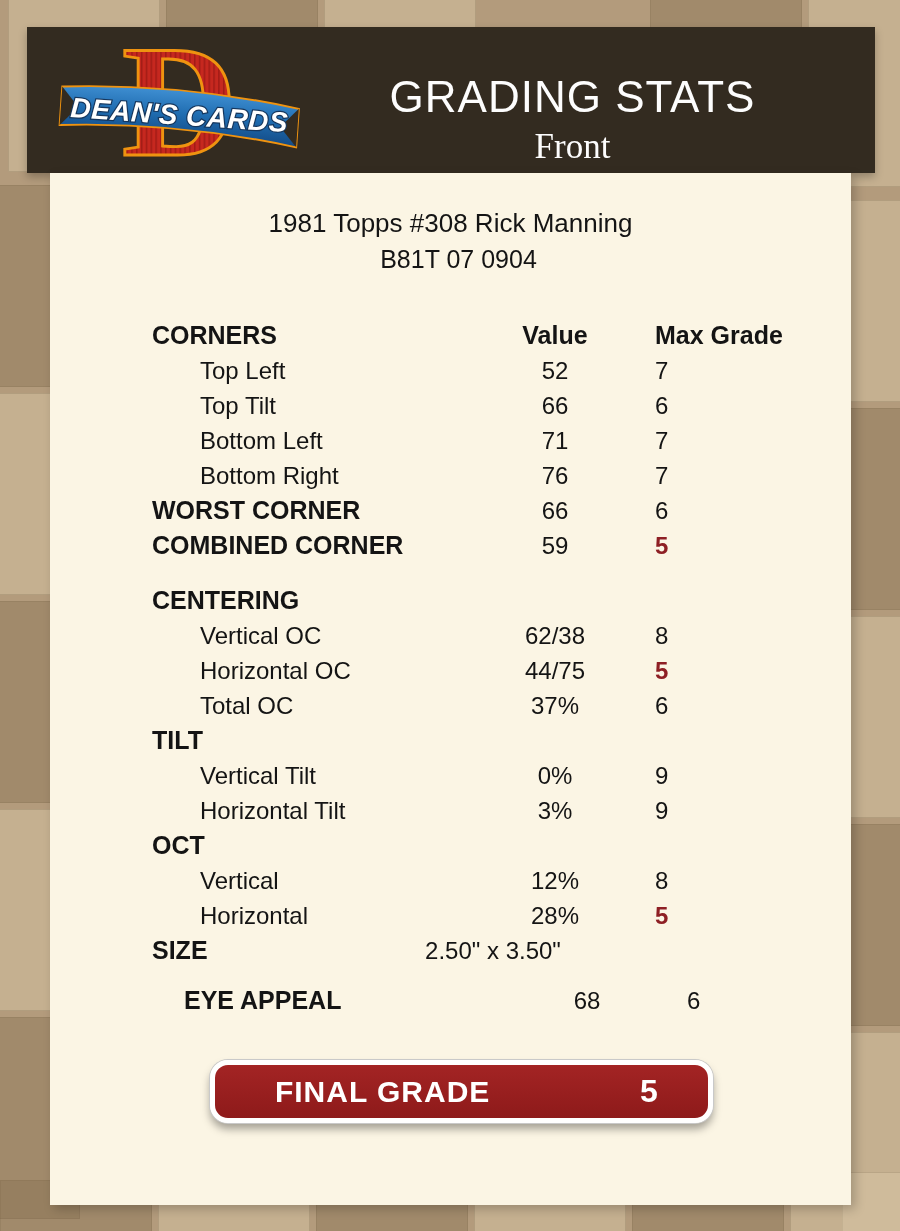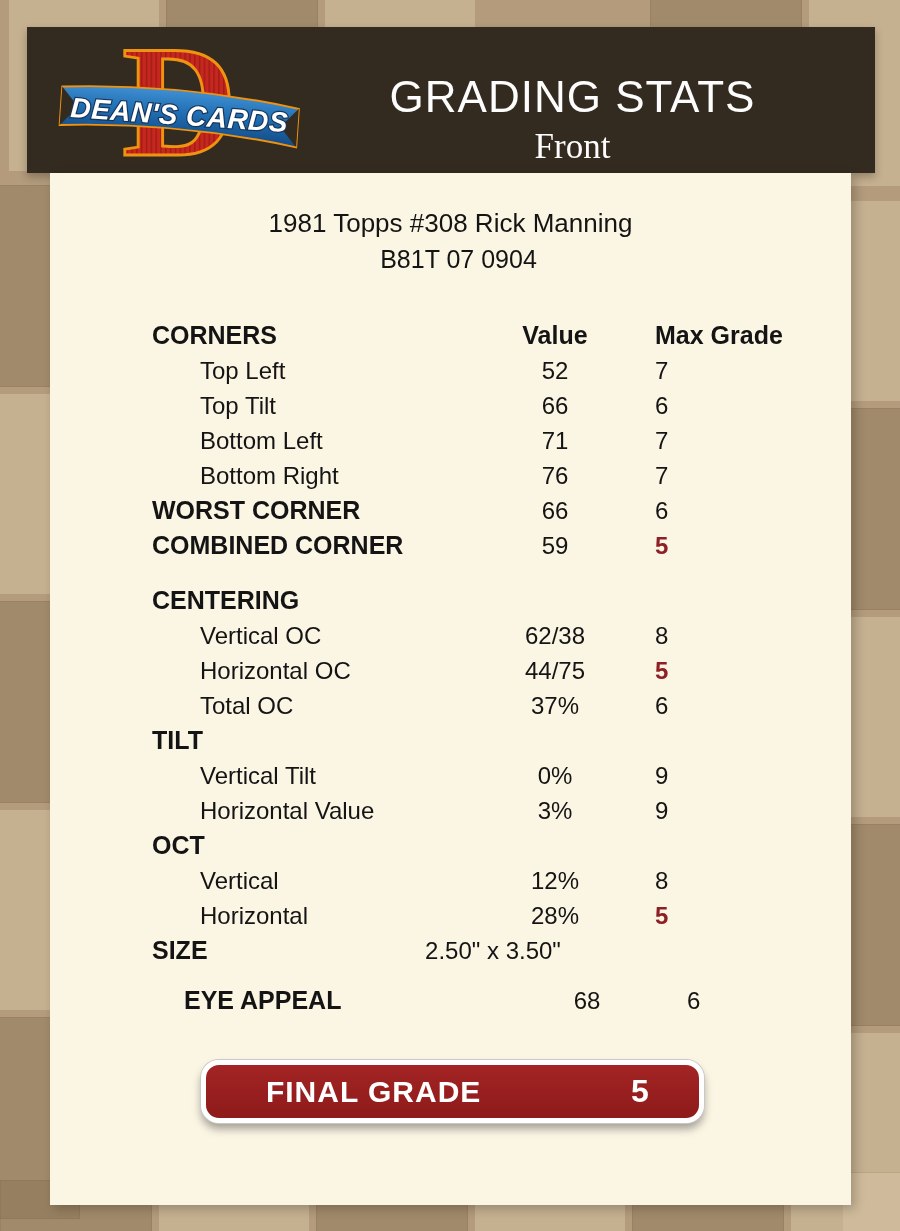"Horizontal Value" span.lb { text: Value -> Tilt }
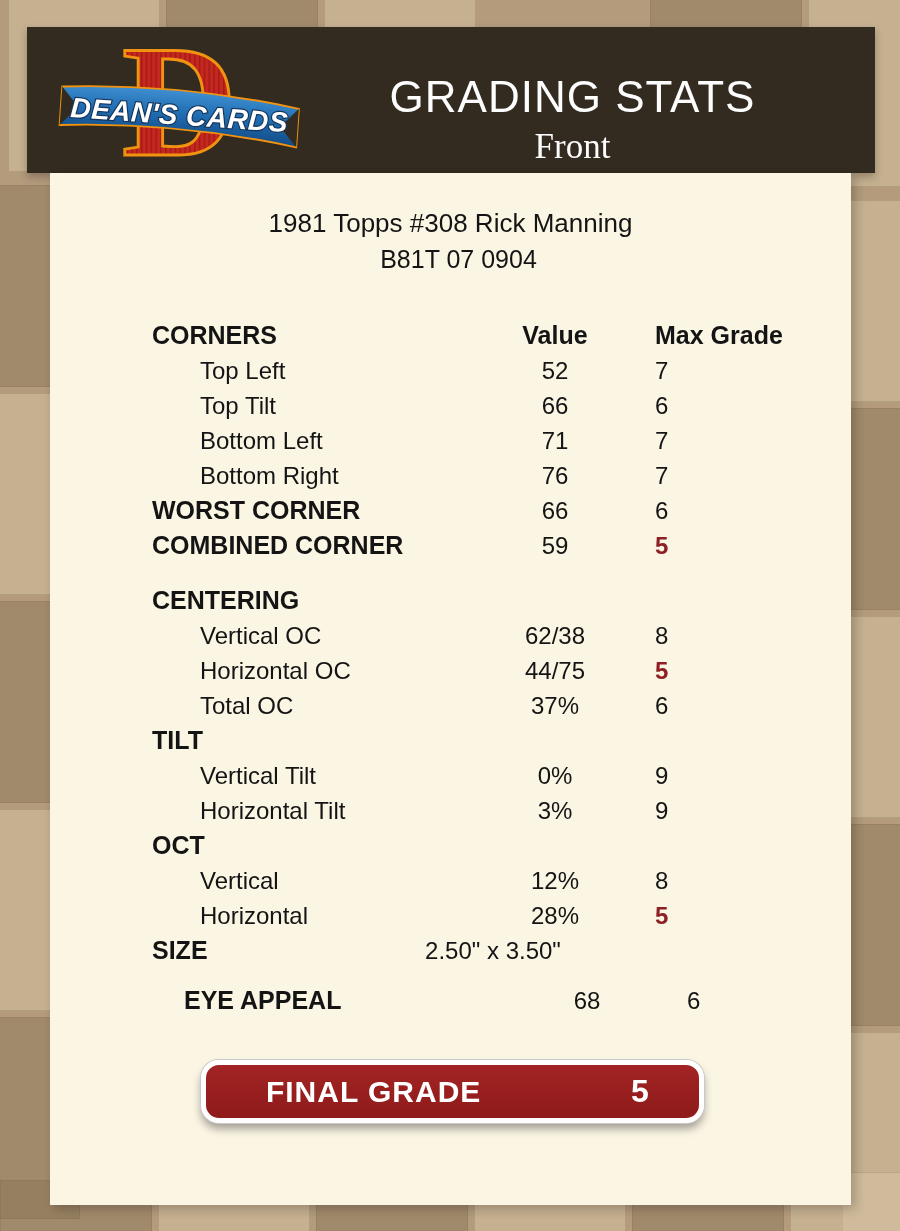"FINAL GRADE" .final-btn { left: 151px -> 160px }
